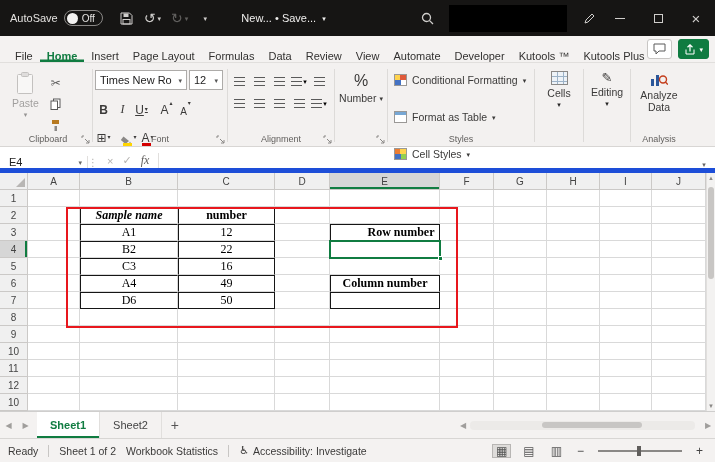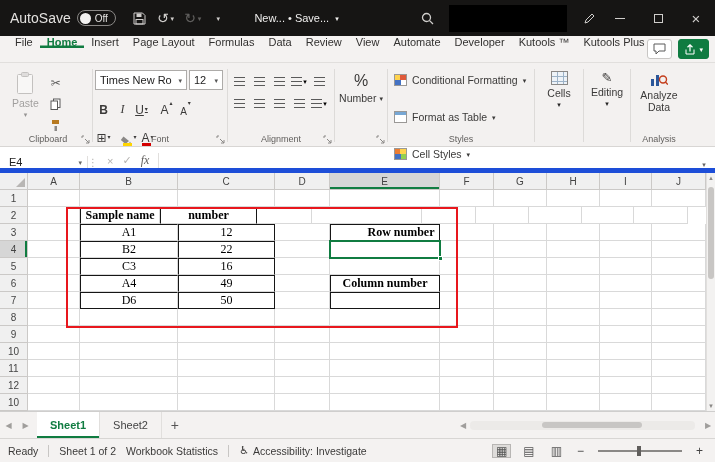"AutoSave" .as-label { font-size: 14px -> 11px }
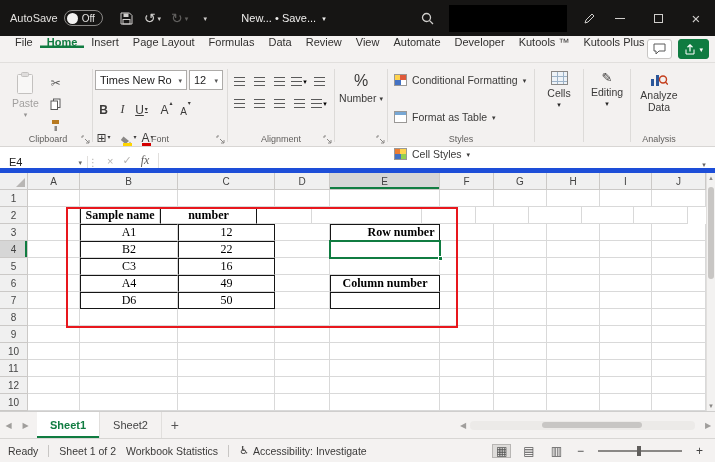"File" .mtabs { align-items: flex-start -> flex-end }
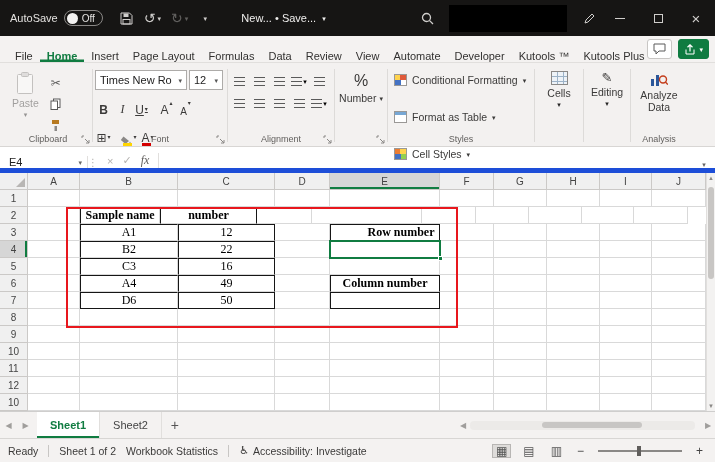"Sample name" div.gcell { font-style: none -> italic; width: 80px -> 98px }
